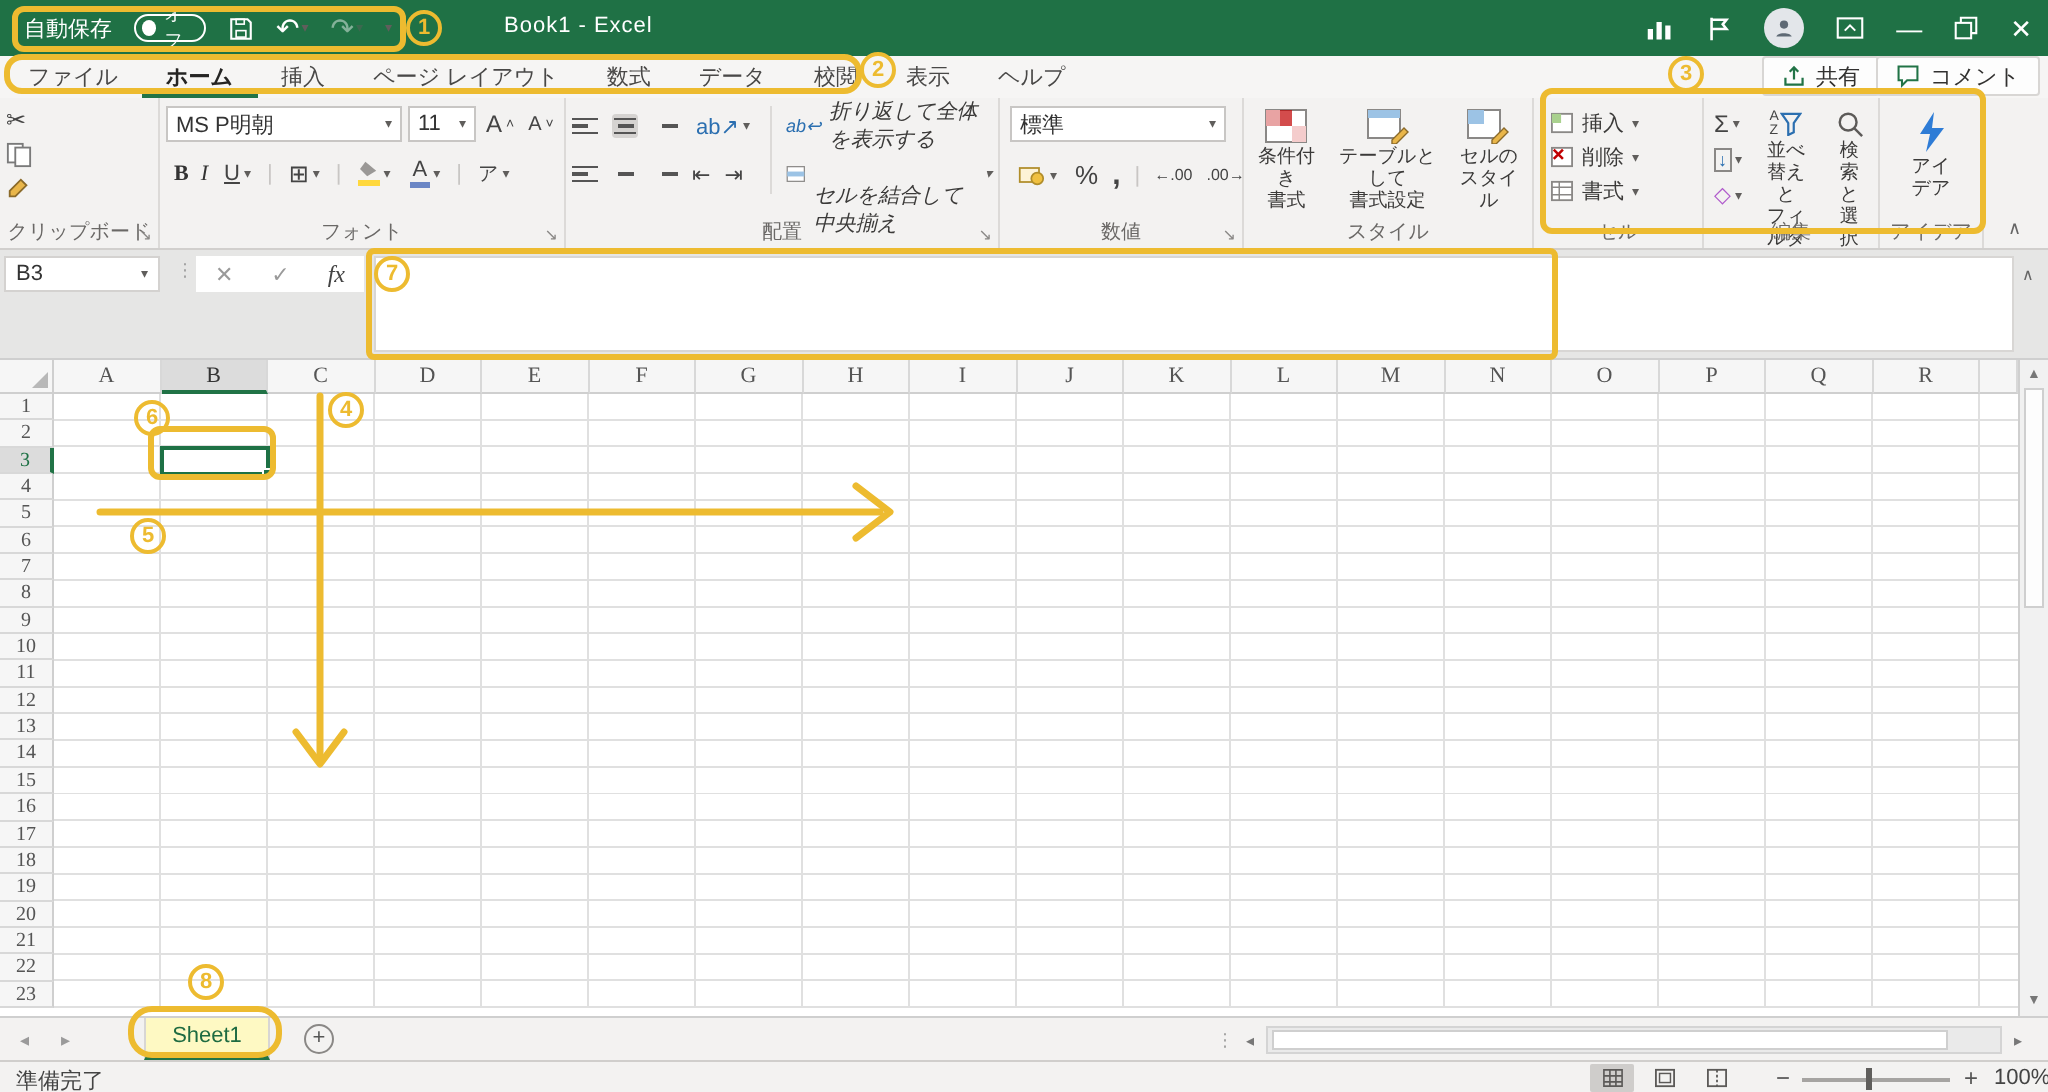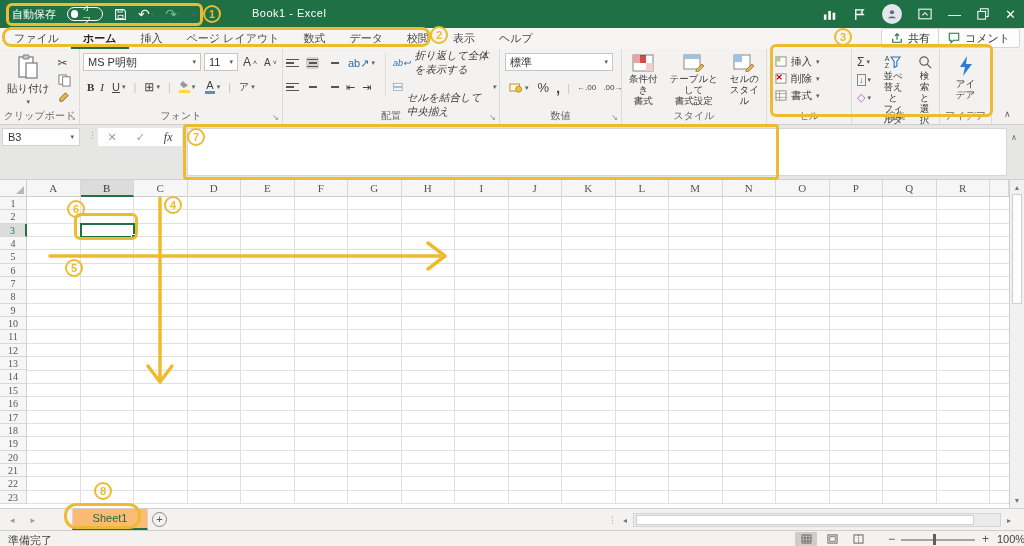"貼り付け" div.bigbtn { html: <div> <svg> <rect></rect> <rect></rect> <rect></rect> </svg> <span>貼り付け</span> <span>▾</span> </div> -> none }
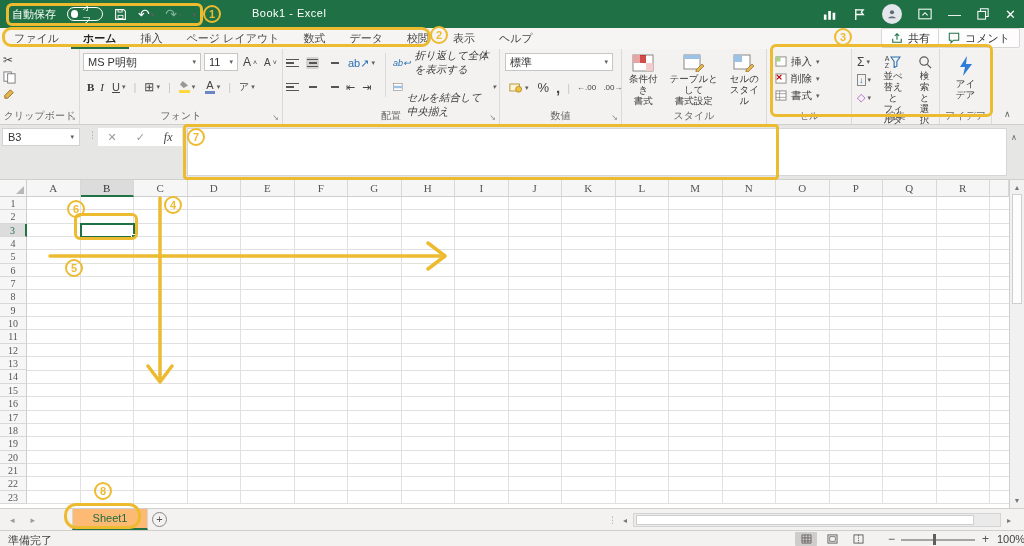"Sheet1" #sheet-tab { background: #fdba74 -> #fef9c3; width: 76px -> 63px }
